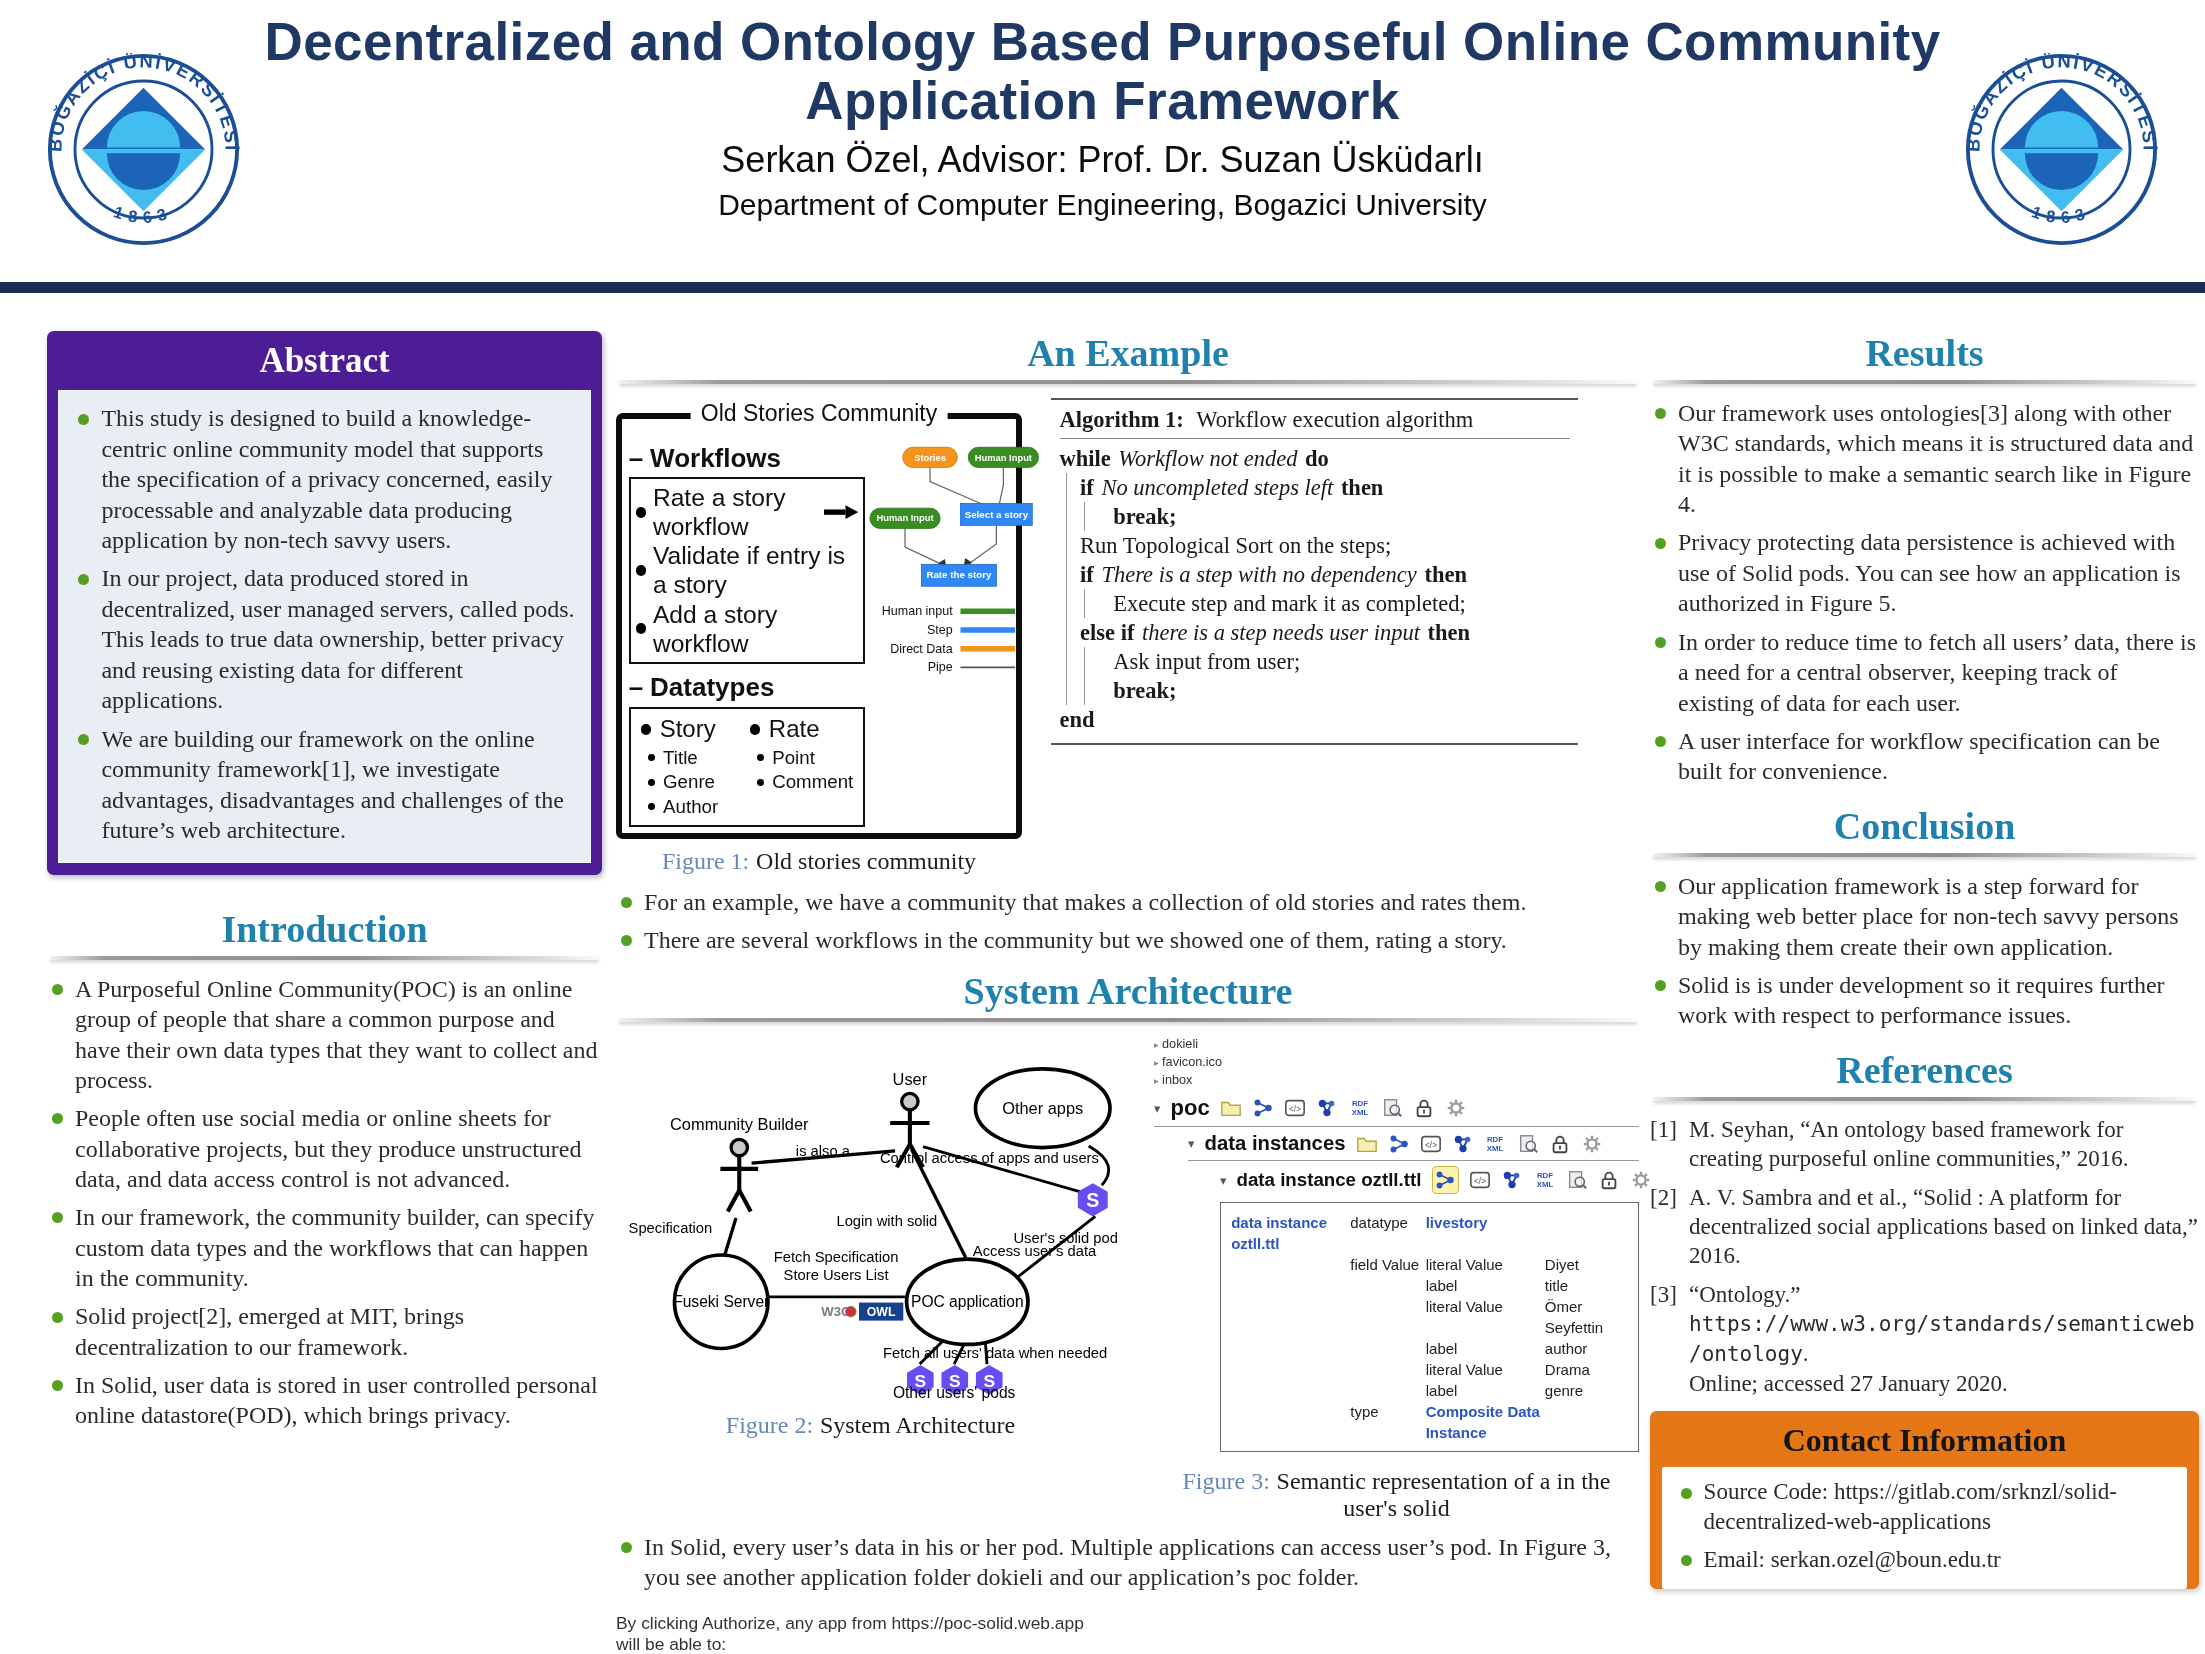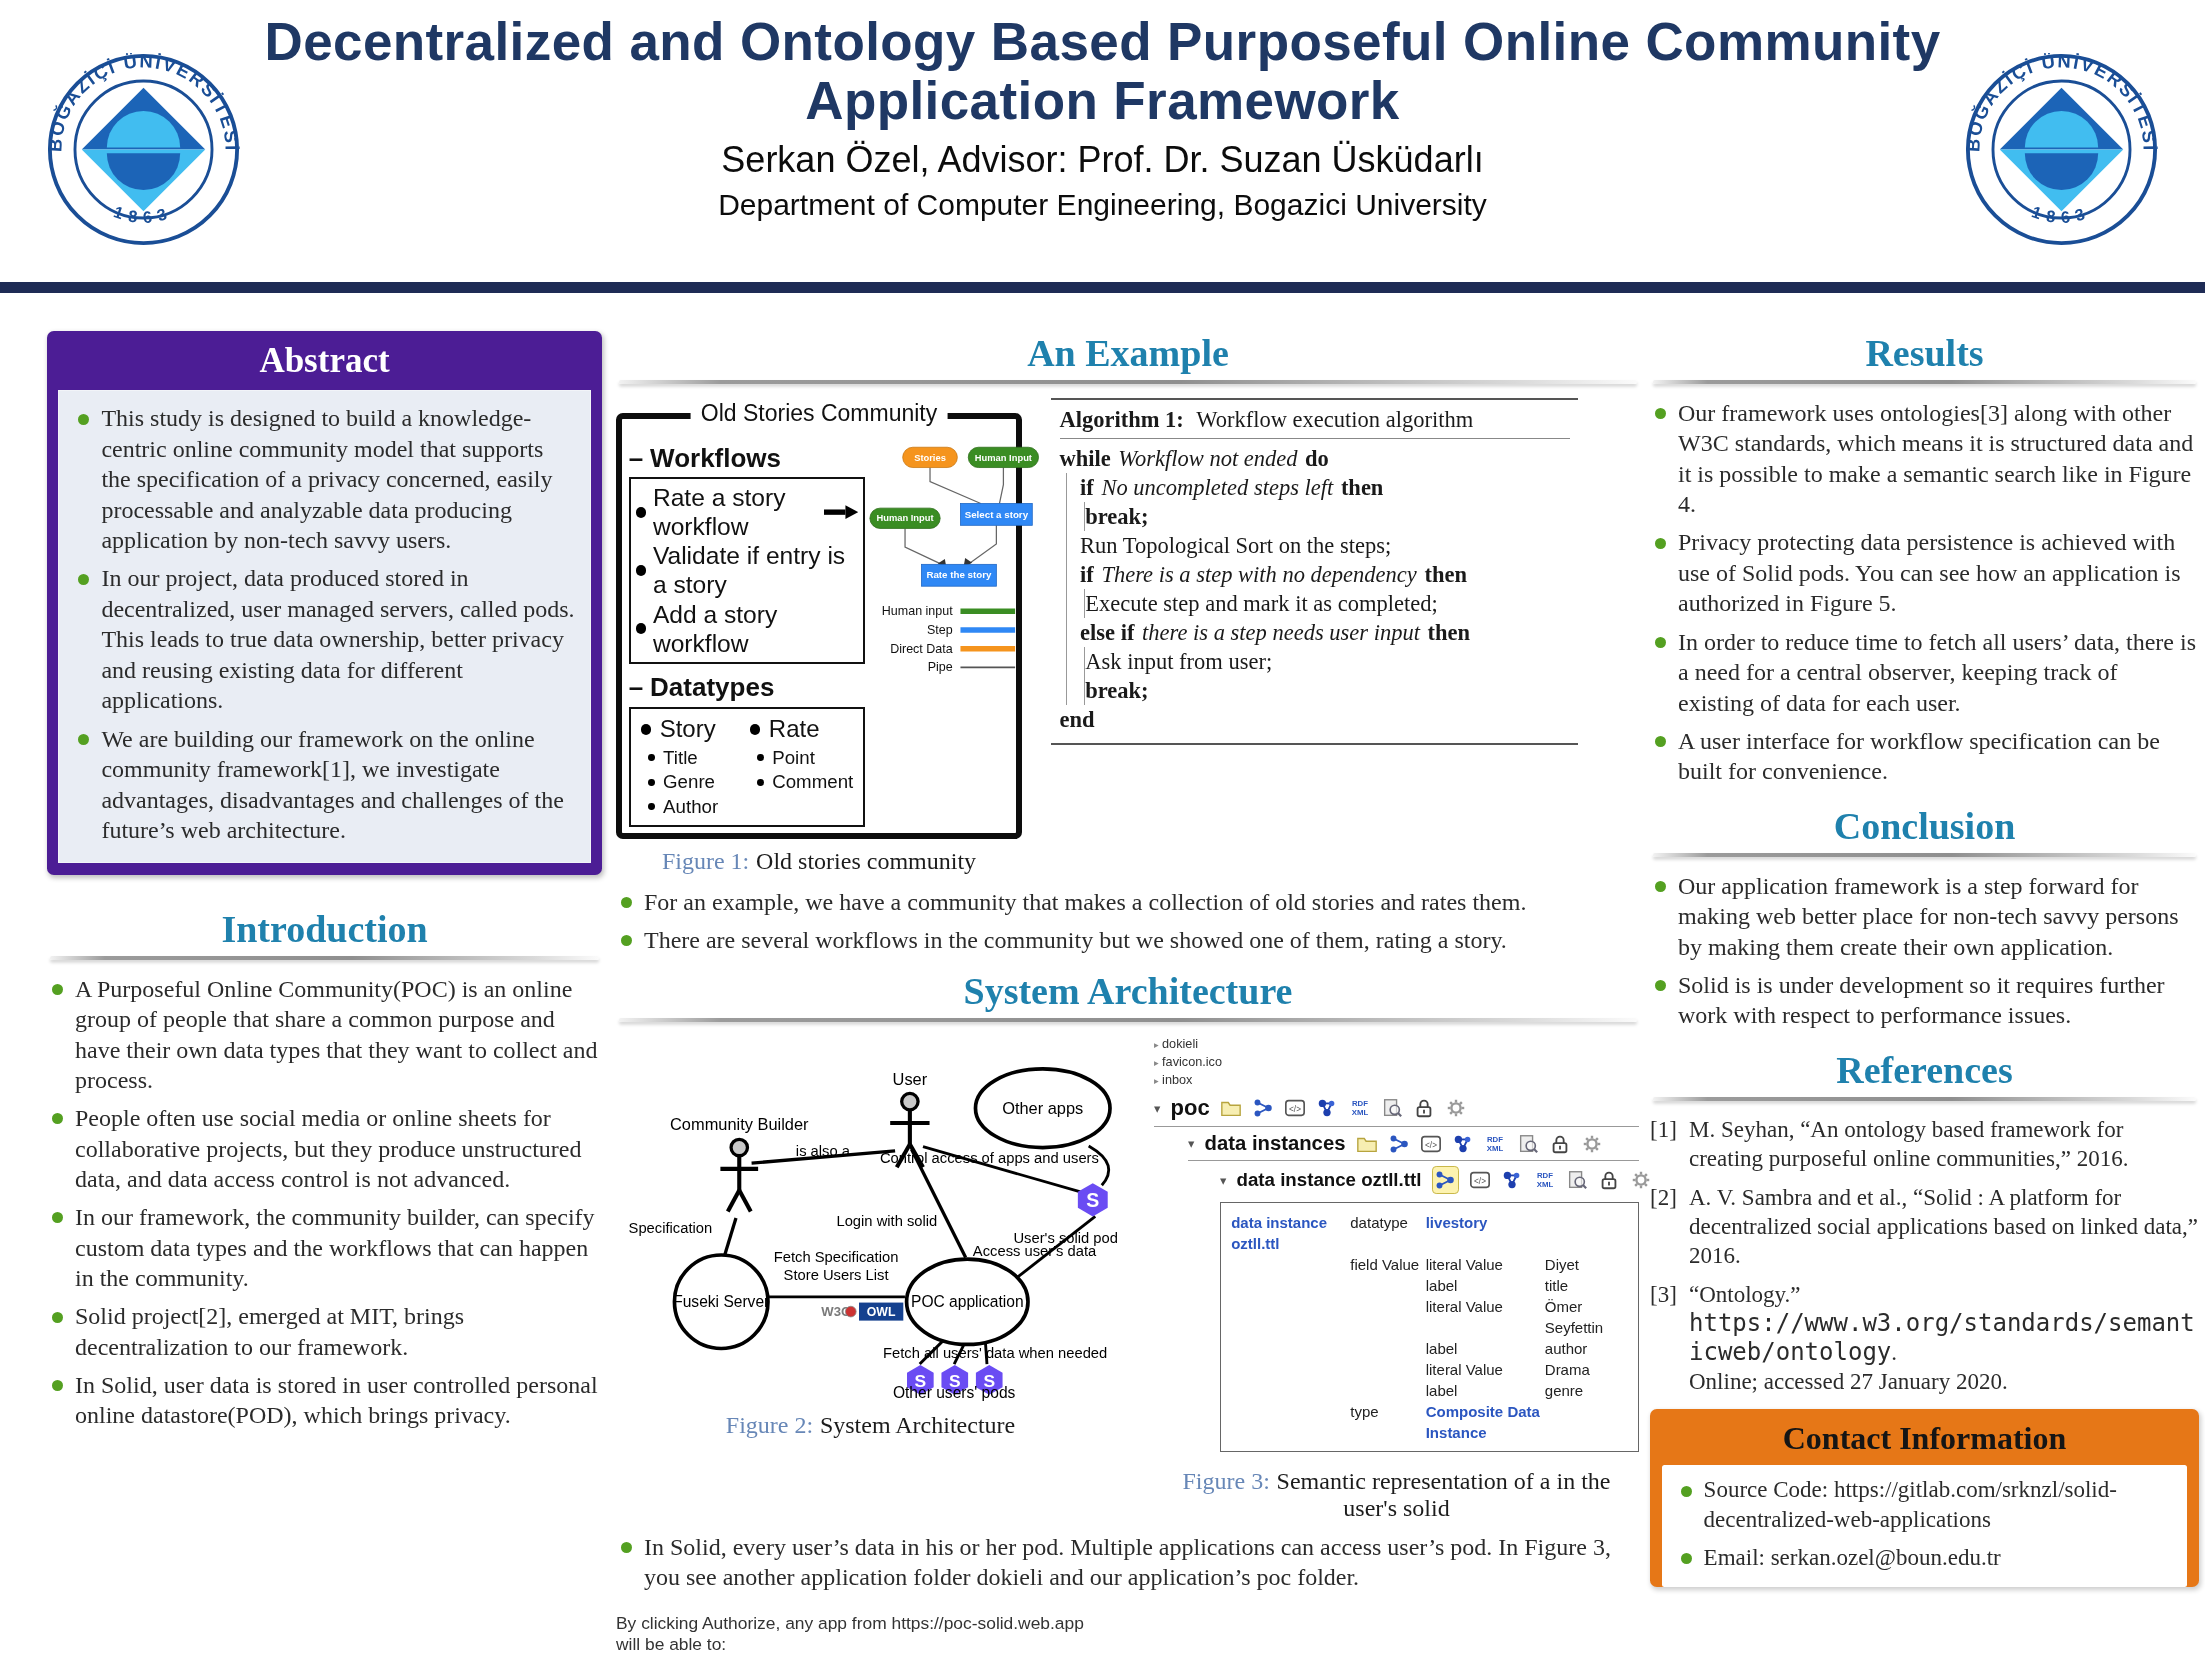"break;" .ab2 { padding-left: 0 -> 28px }
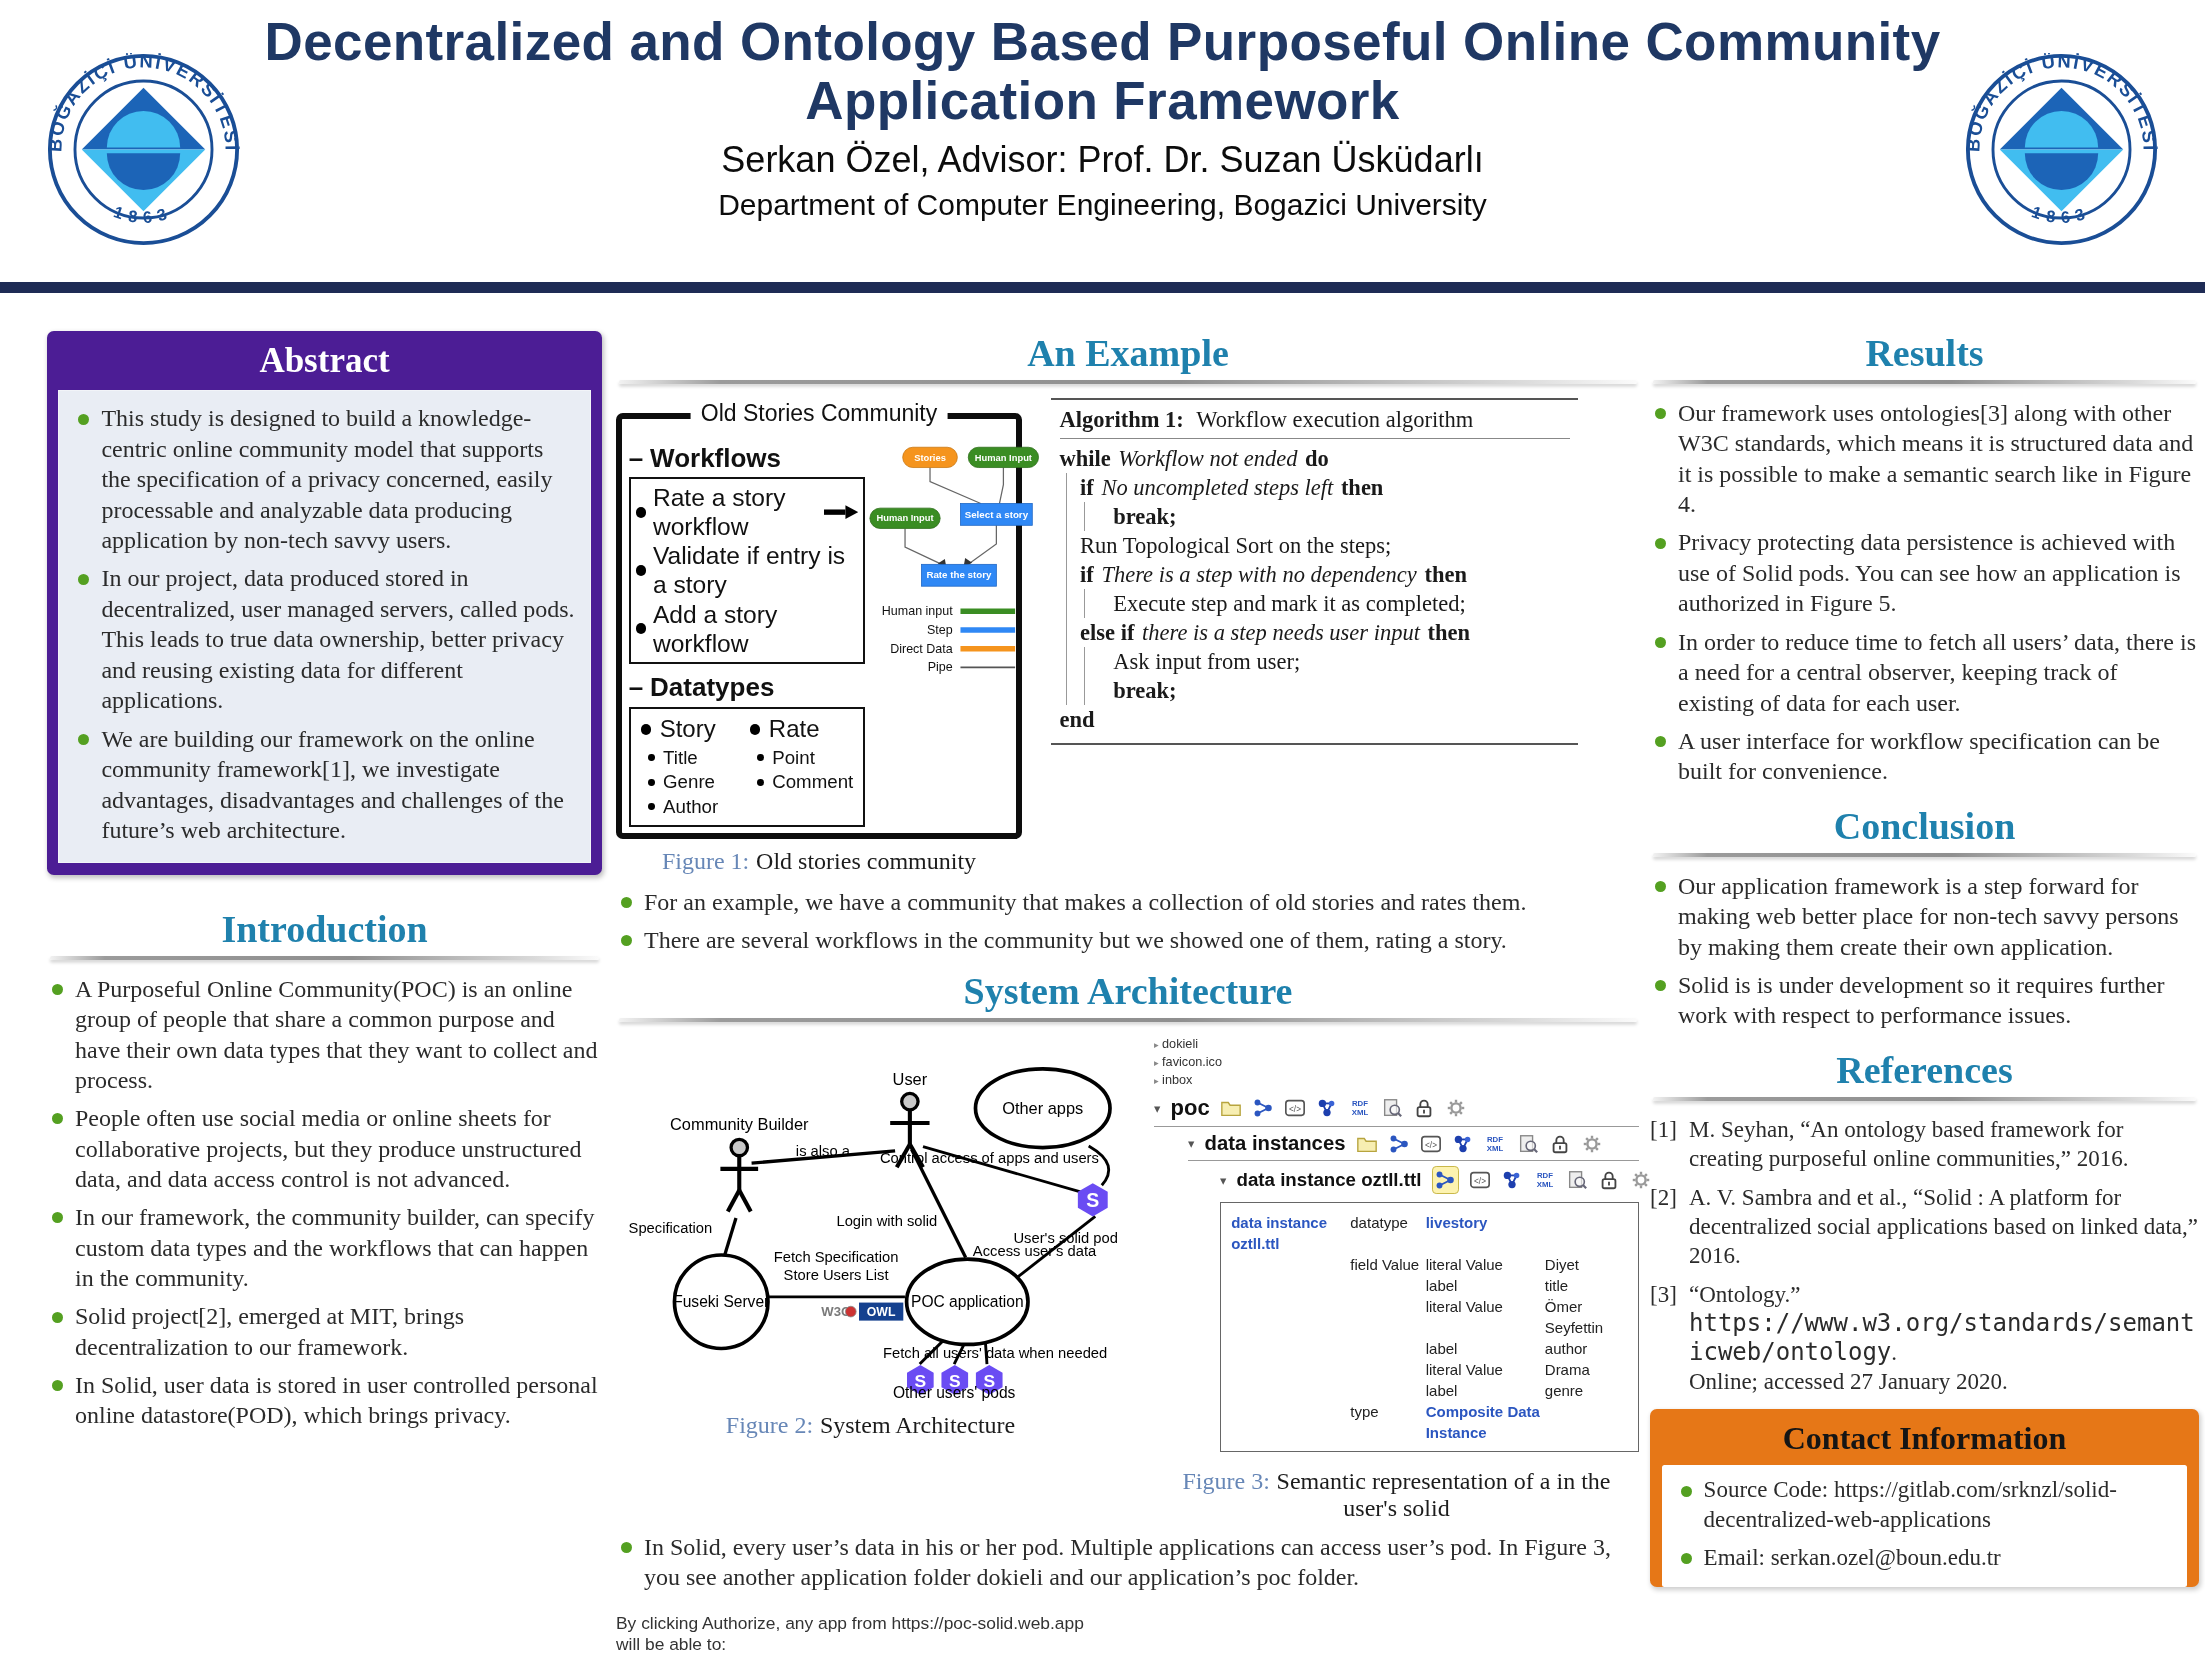"https://www.w3.org/standards/semanticweb" .mono { font-size: 24px -> 21px }
